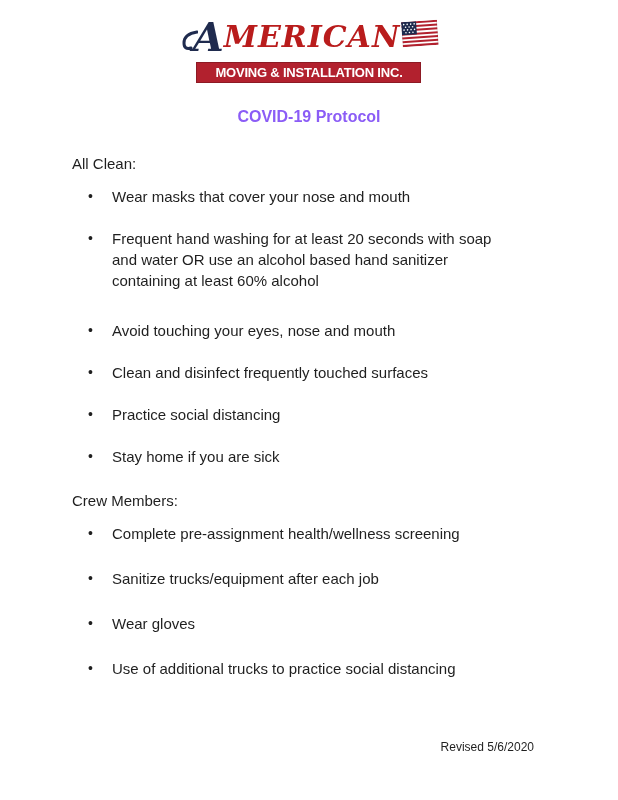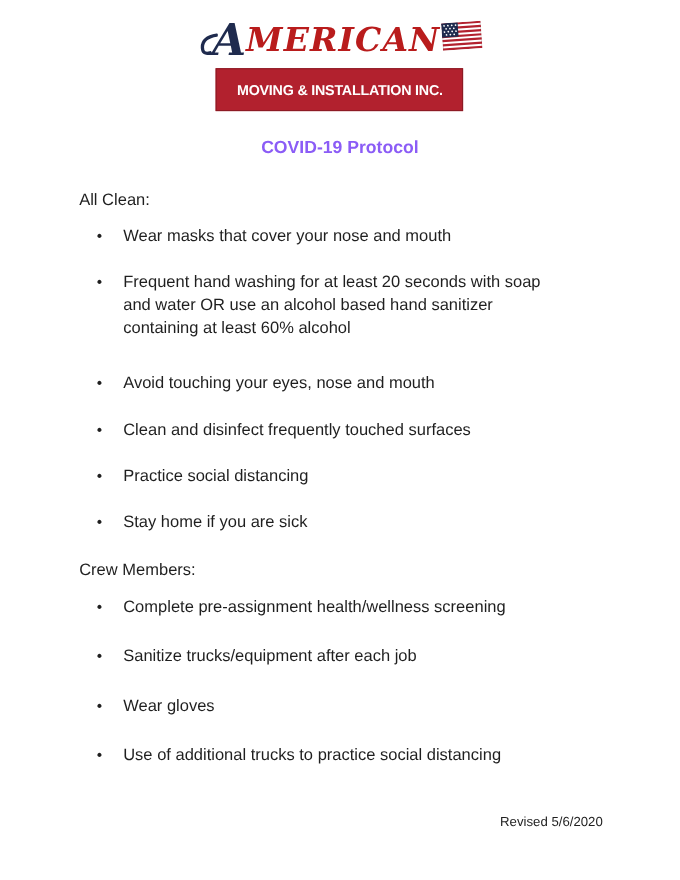"MOVING & INSTALLATION INC." .banner { height: 39px -> 21px }
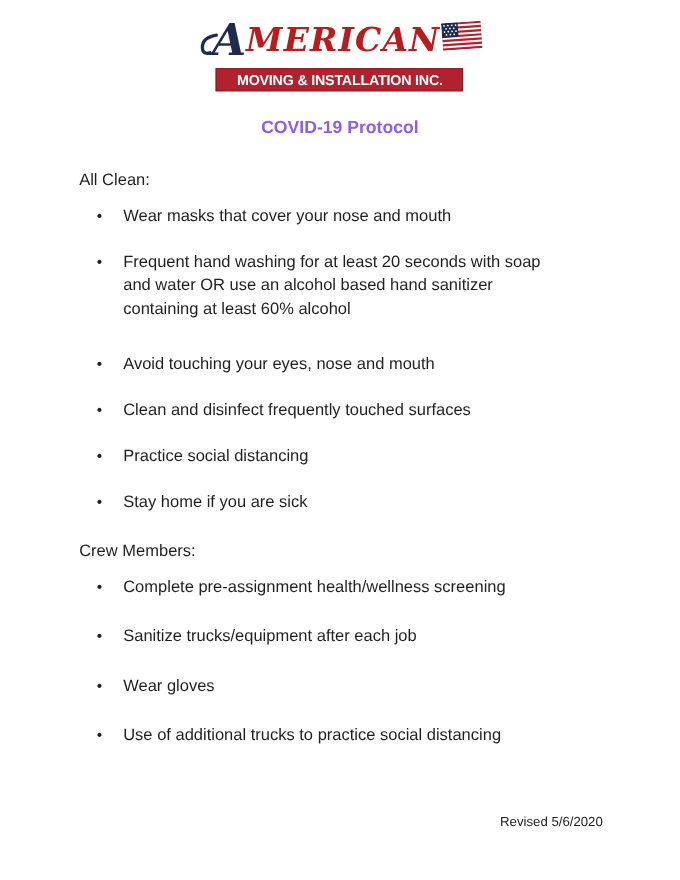"Revised 5/6/2020" .footer-note { right: 70px -> 84px }
